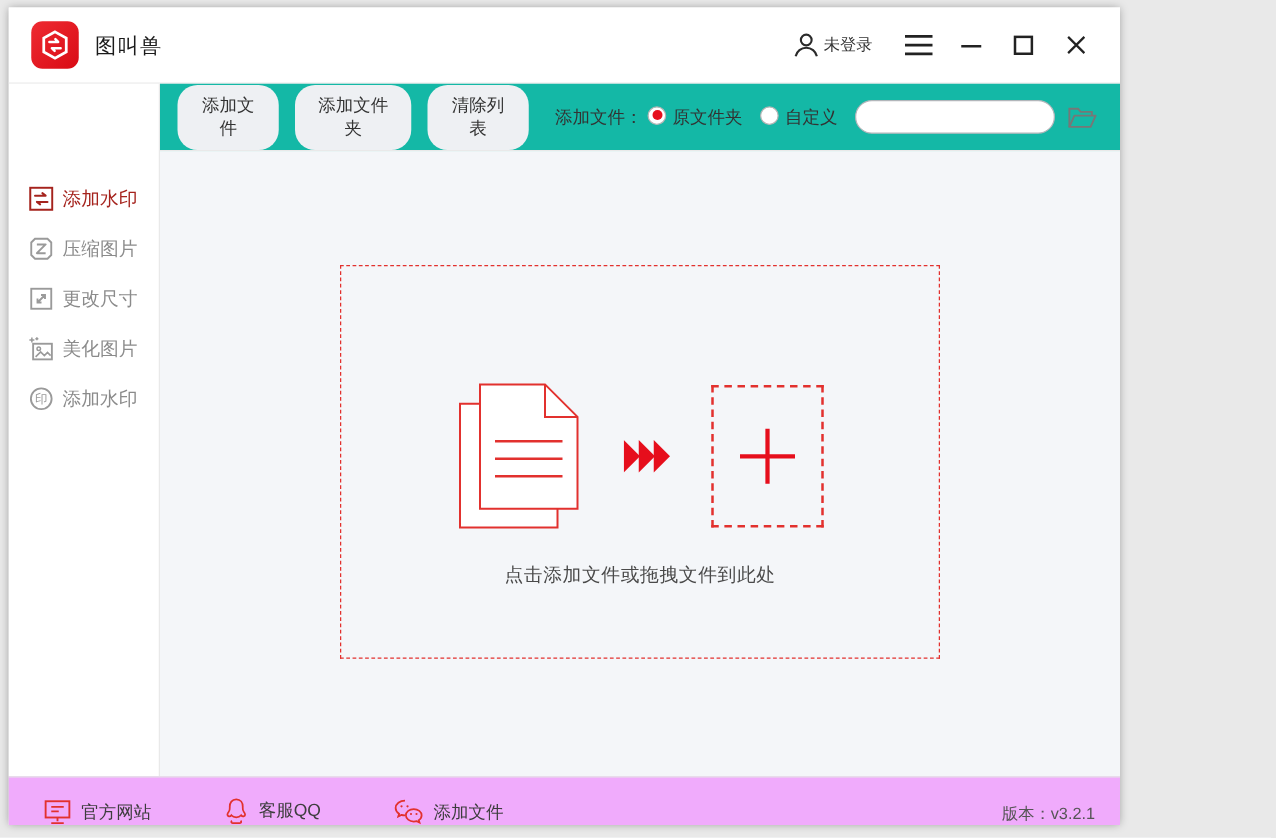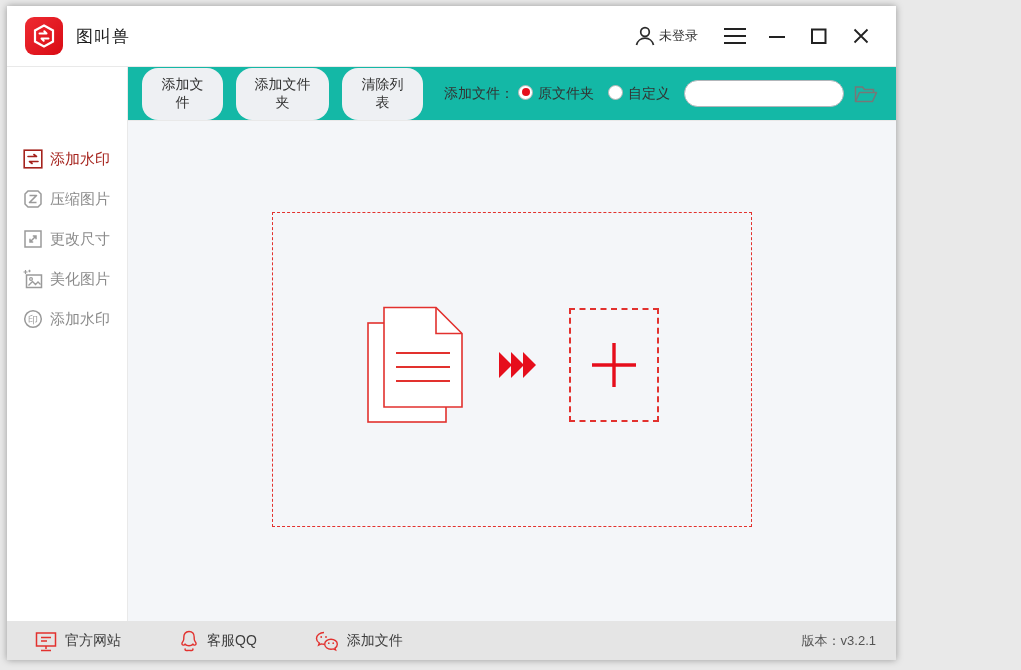"点击添加文件或拖拽文件到此处" div.drop-hint { html: none -> <div>点击添加文件或拖拽文件到此处</div> }
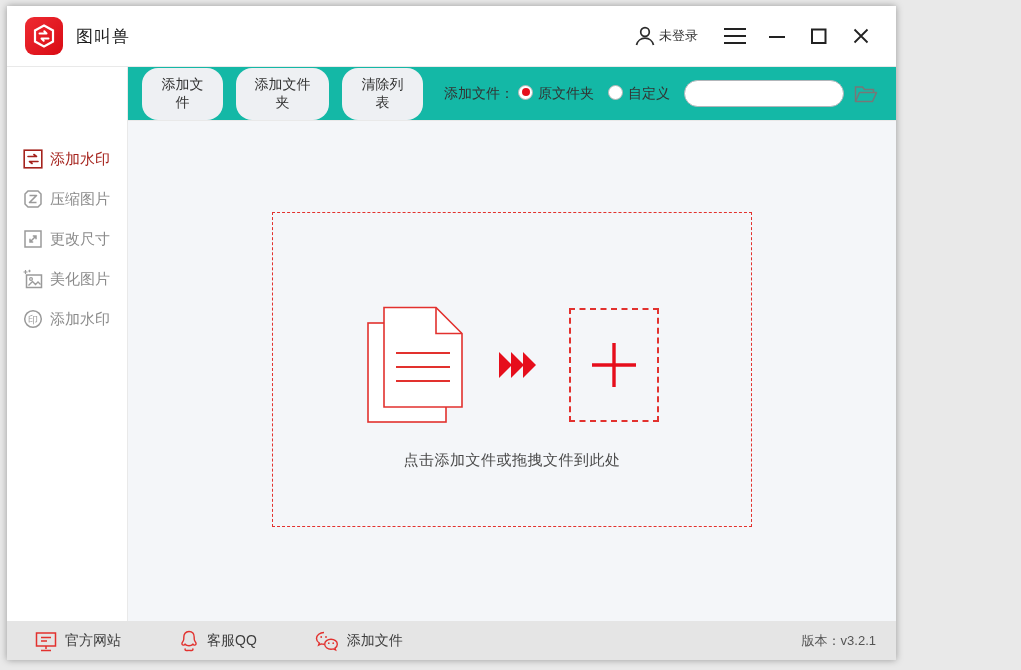"官方网站" .footer { align-items: center -> flex-end; background: #e5e5e5 -> #f0abfc }
